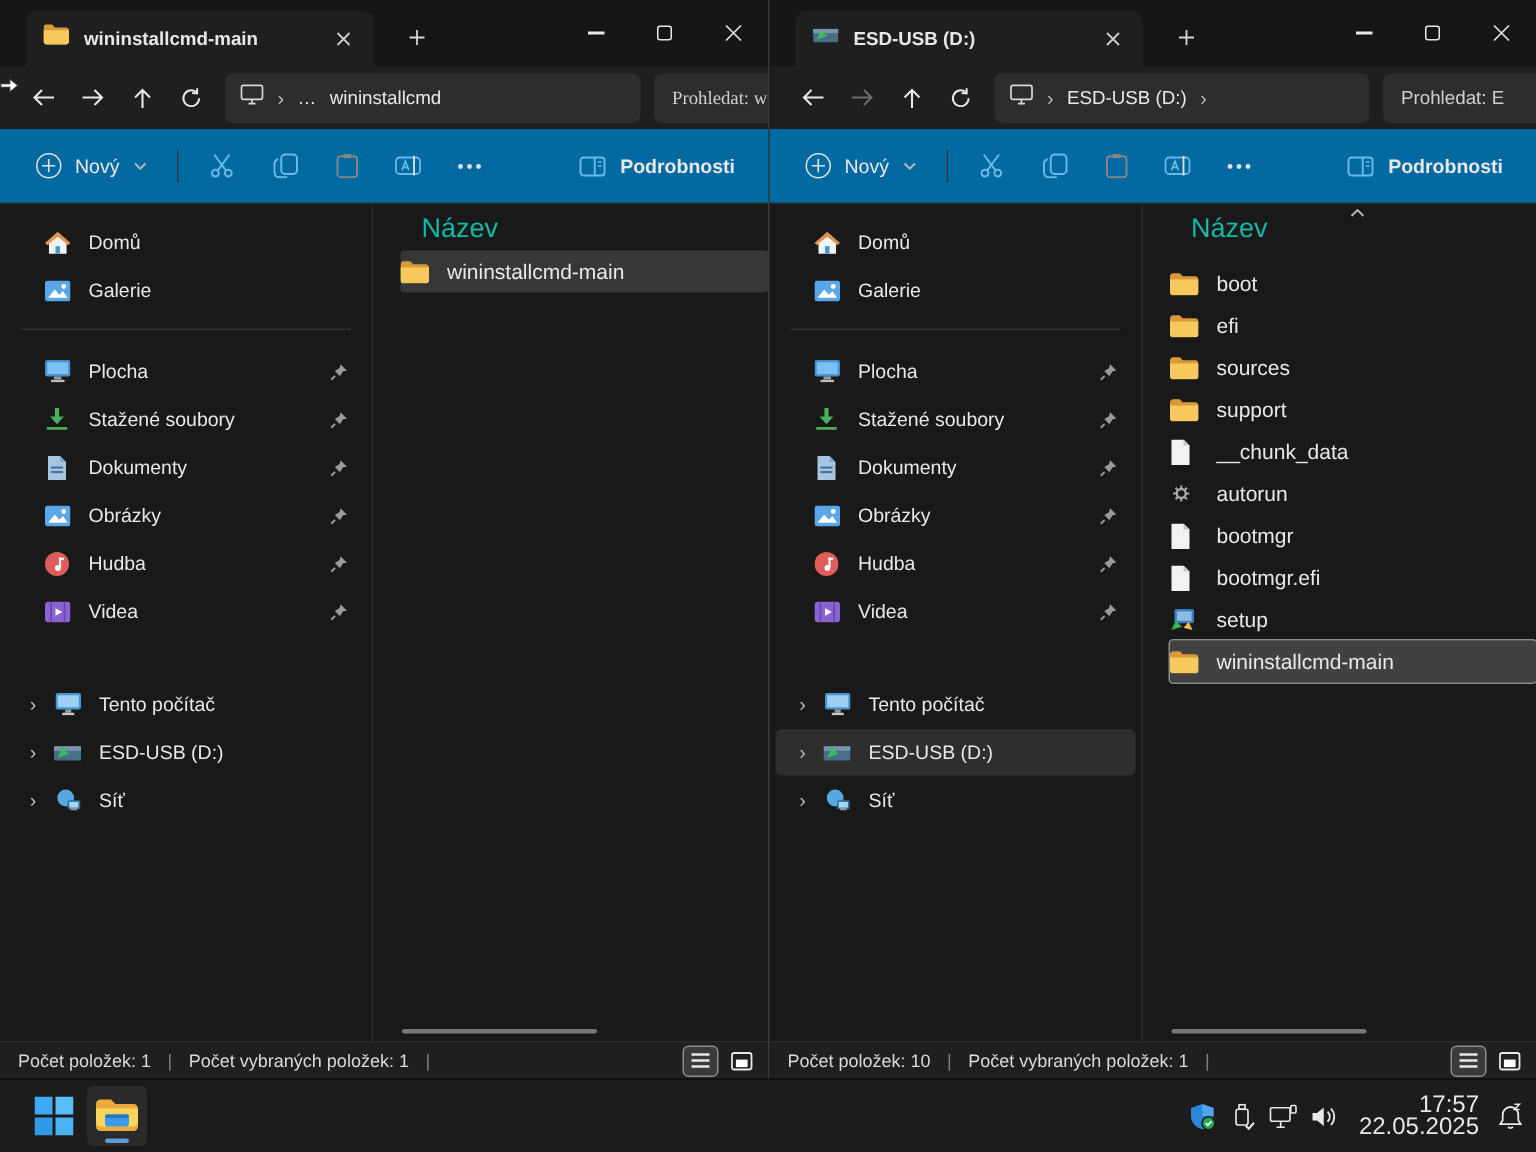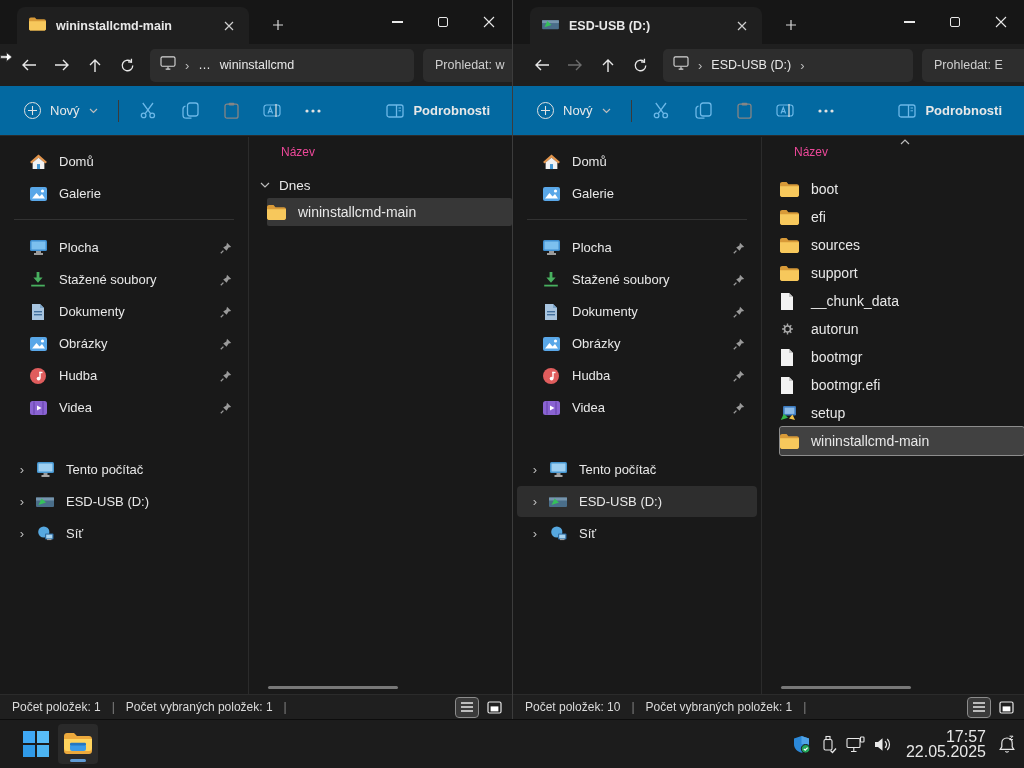"Prohledat: w" .left .searchpill { font-family: none -> Liberation Serif, serif; width: 89px -> 76px }
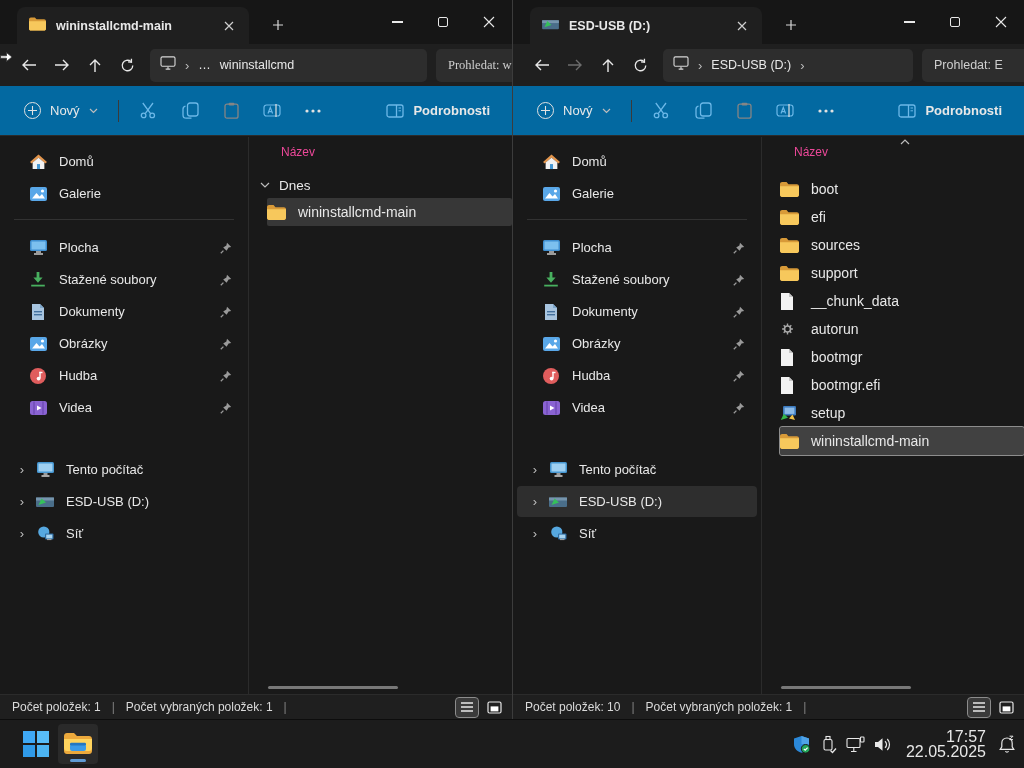"Název" .colheader { color: #ec4899 -> #14b8a6; font-size: 12px -> 18px }
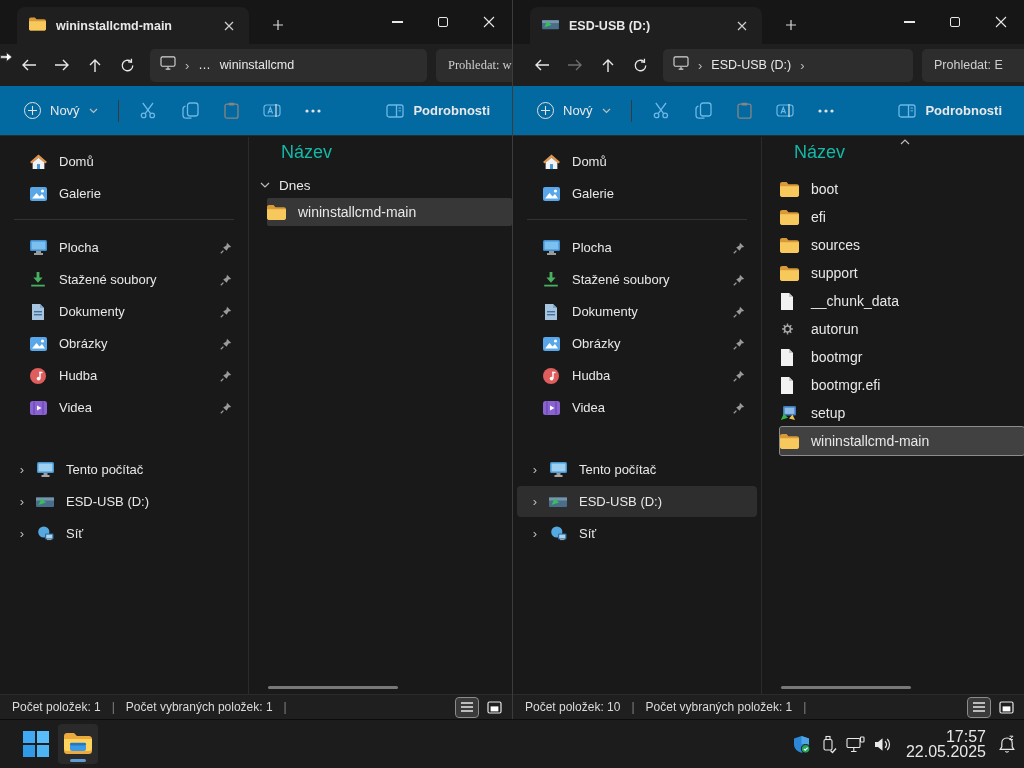"Dnes" div.grouprow { html: <div> <svg> <path></path> </svg> <span>Dnes</span> </div> -> none }
